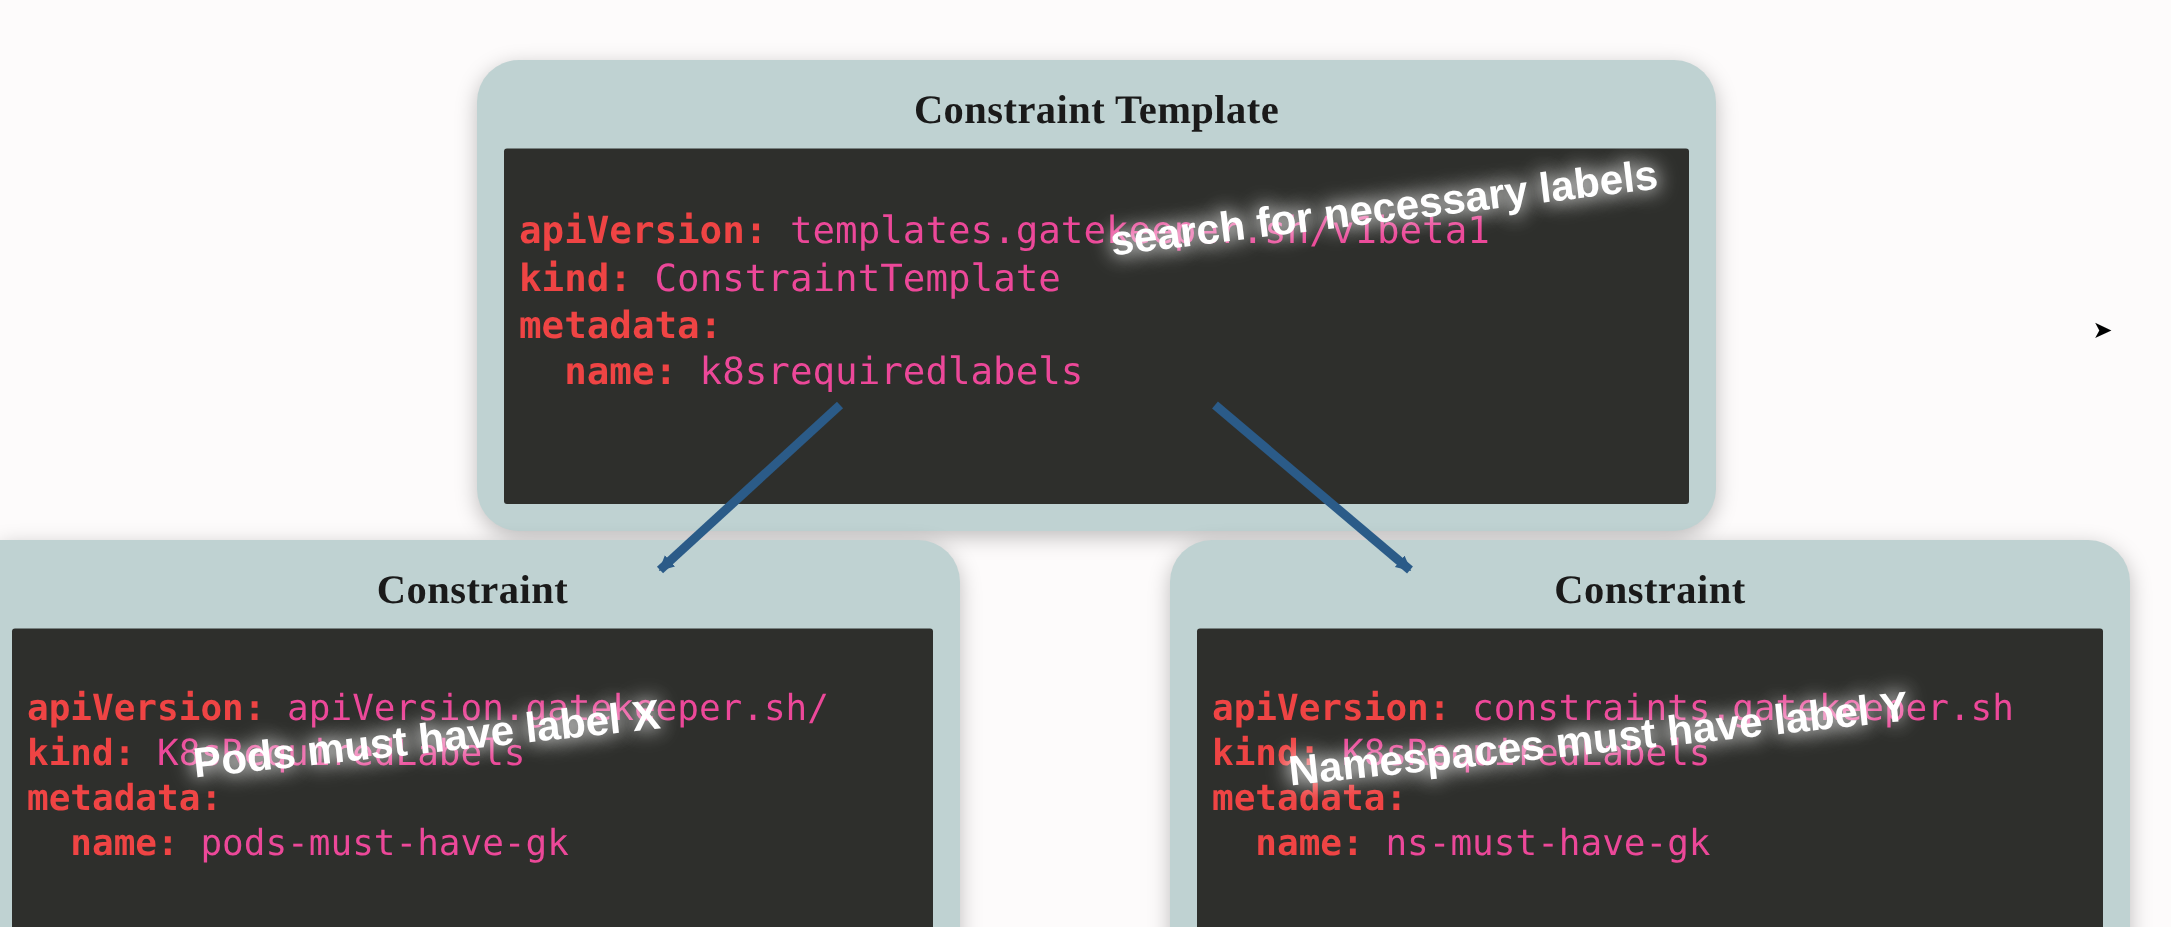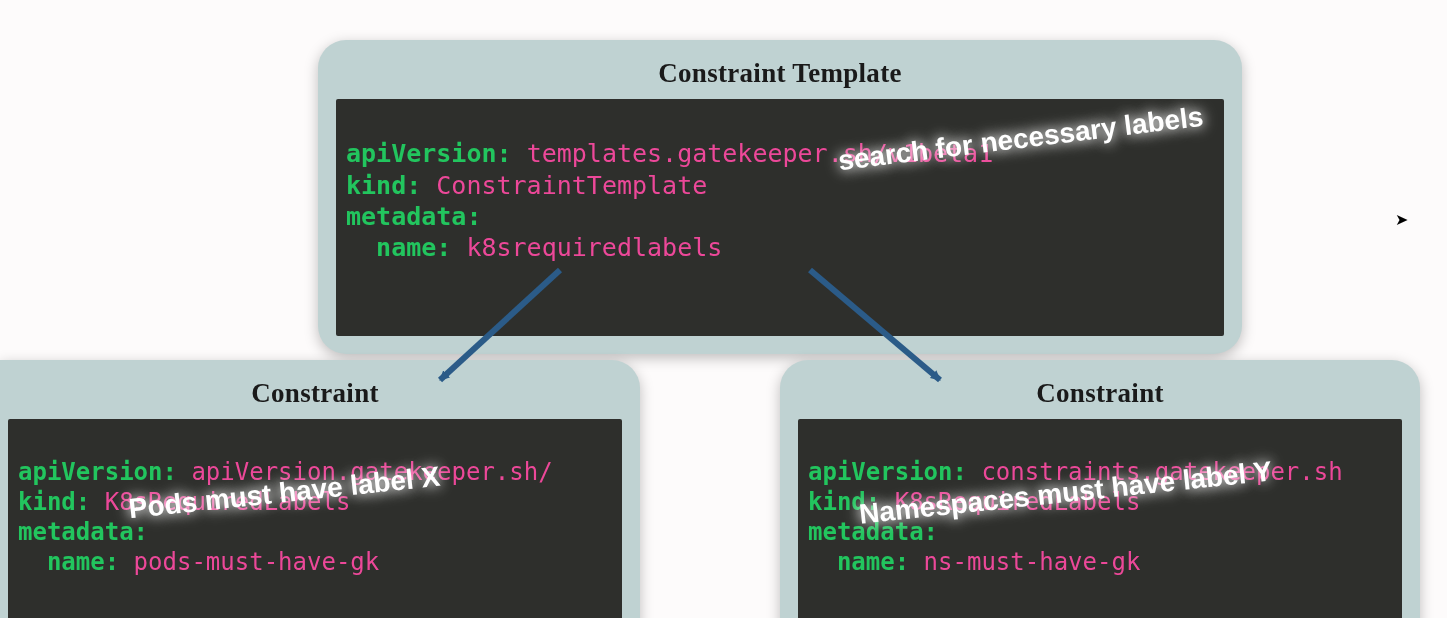"Constraint Template" div.card { width: 924px -> 826px }
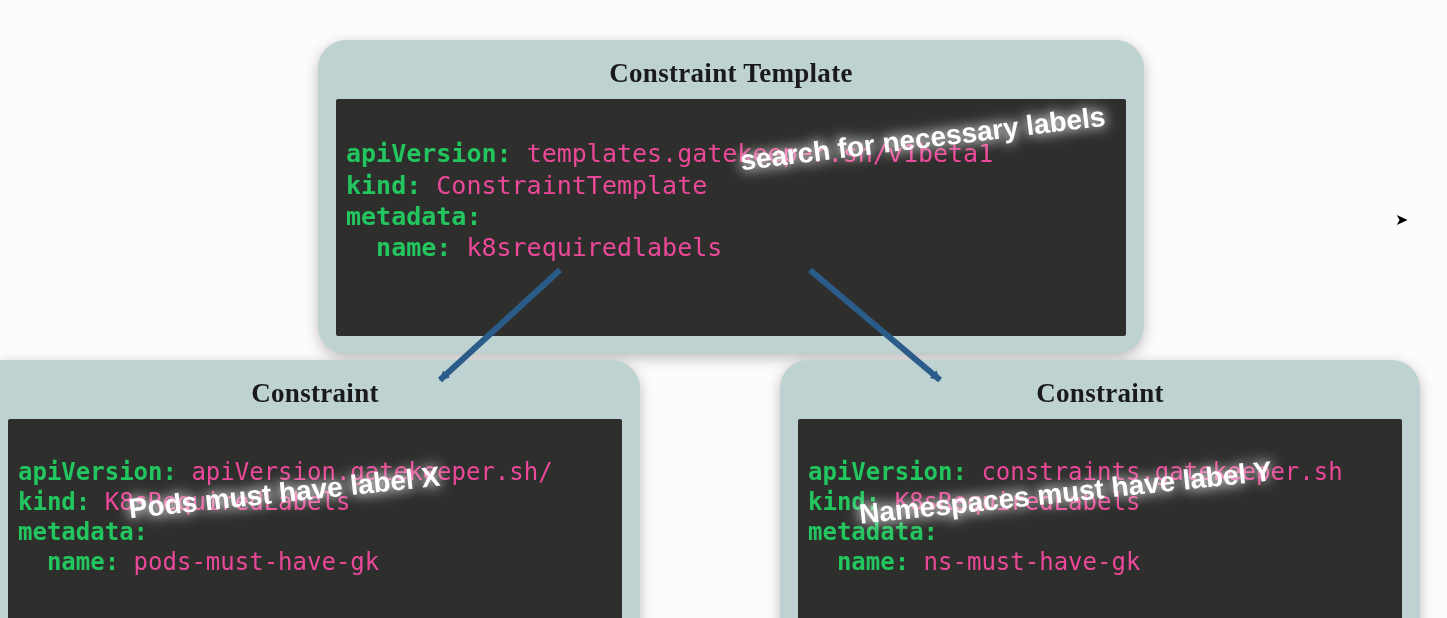"apiVersion:" .kw { color: #22c55e -> #ef4444 }
